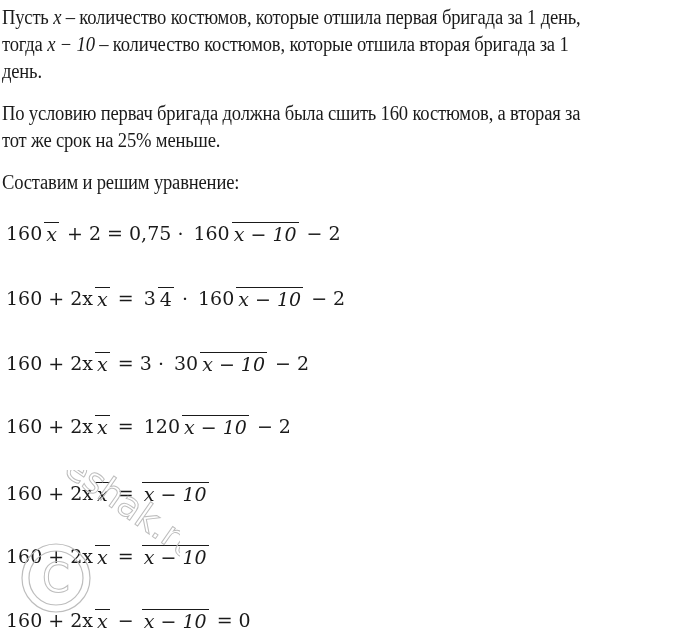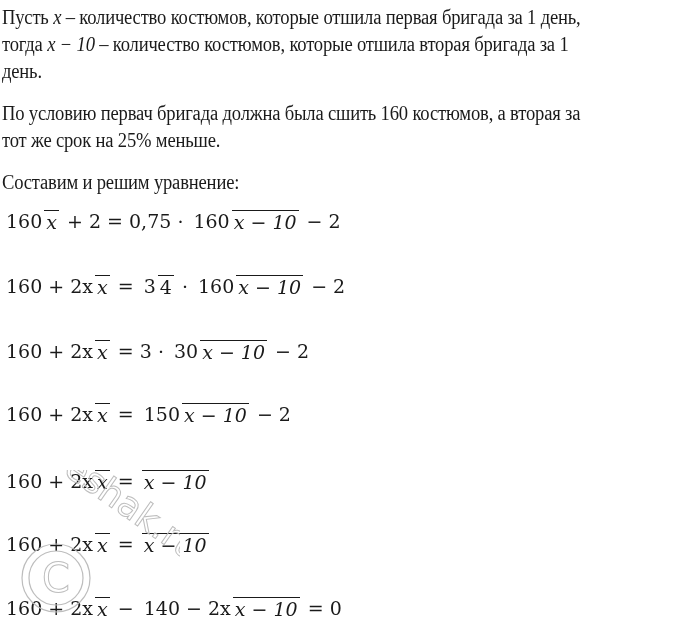"+ 2 = 0,75 ·" .op { margin: 3px 6px -> 15px 6px }
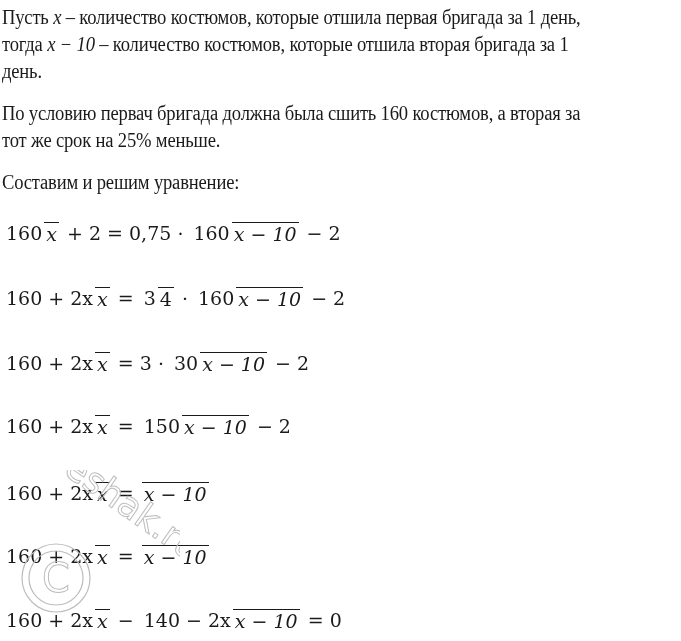"150" span.num { text: 150 -> 120 }
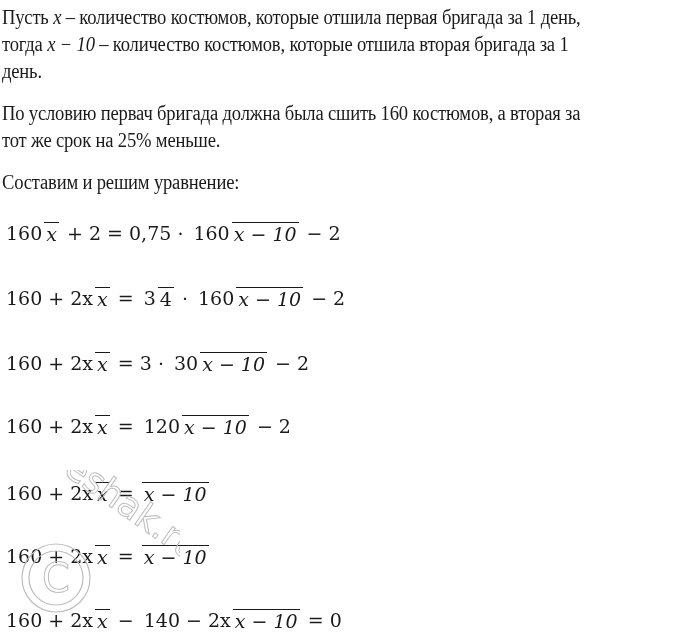"140 − 2x" span.num { html: <span>140 − 2x</span> -> none }
